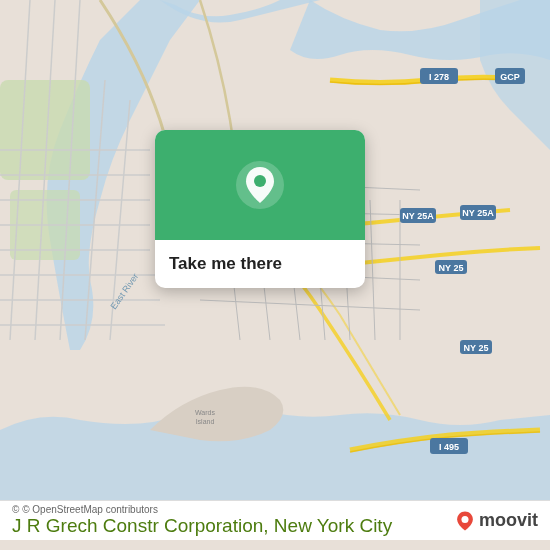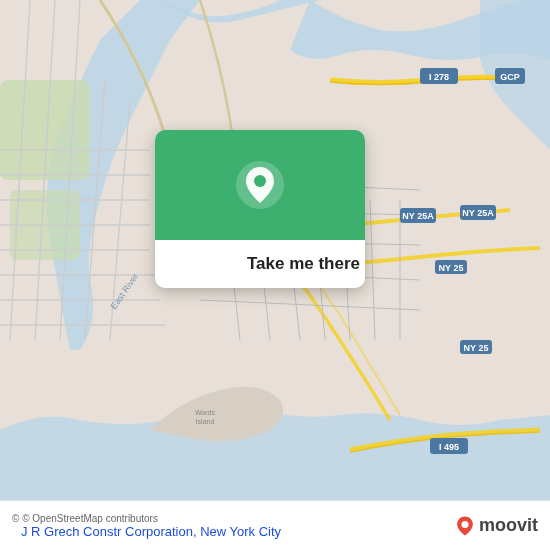"Take me there" #card-bottom { justify-content: flex-end -> flex-start; padding: 14px 5px -> 14px 14px }
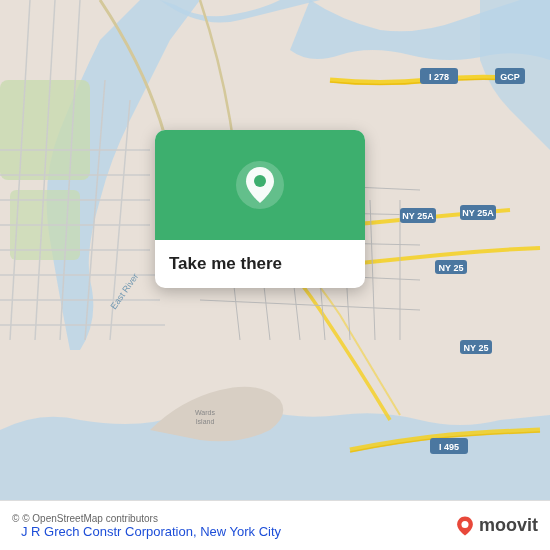"© © OpenStreetMap contributors" #bottom-bar { height: 50px -> 40px }
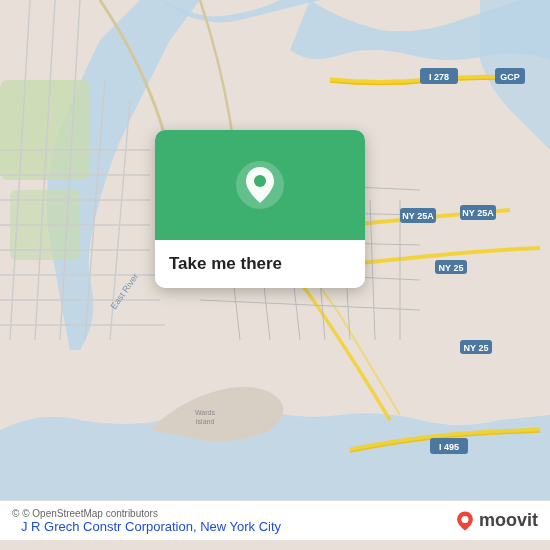"J R Grech Constr Corporation," span { color: #1d4ed8 -> #4d7c0f; font-size: 13px -> 19px; margin-left: 9px -> none }
